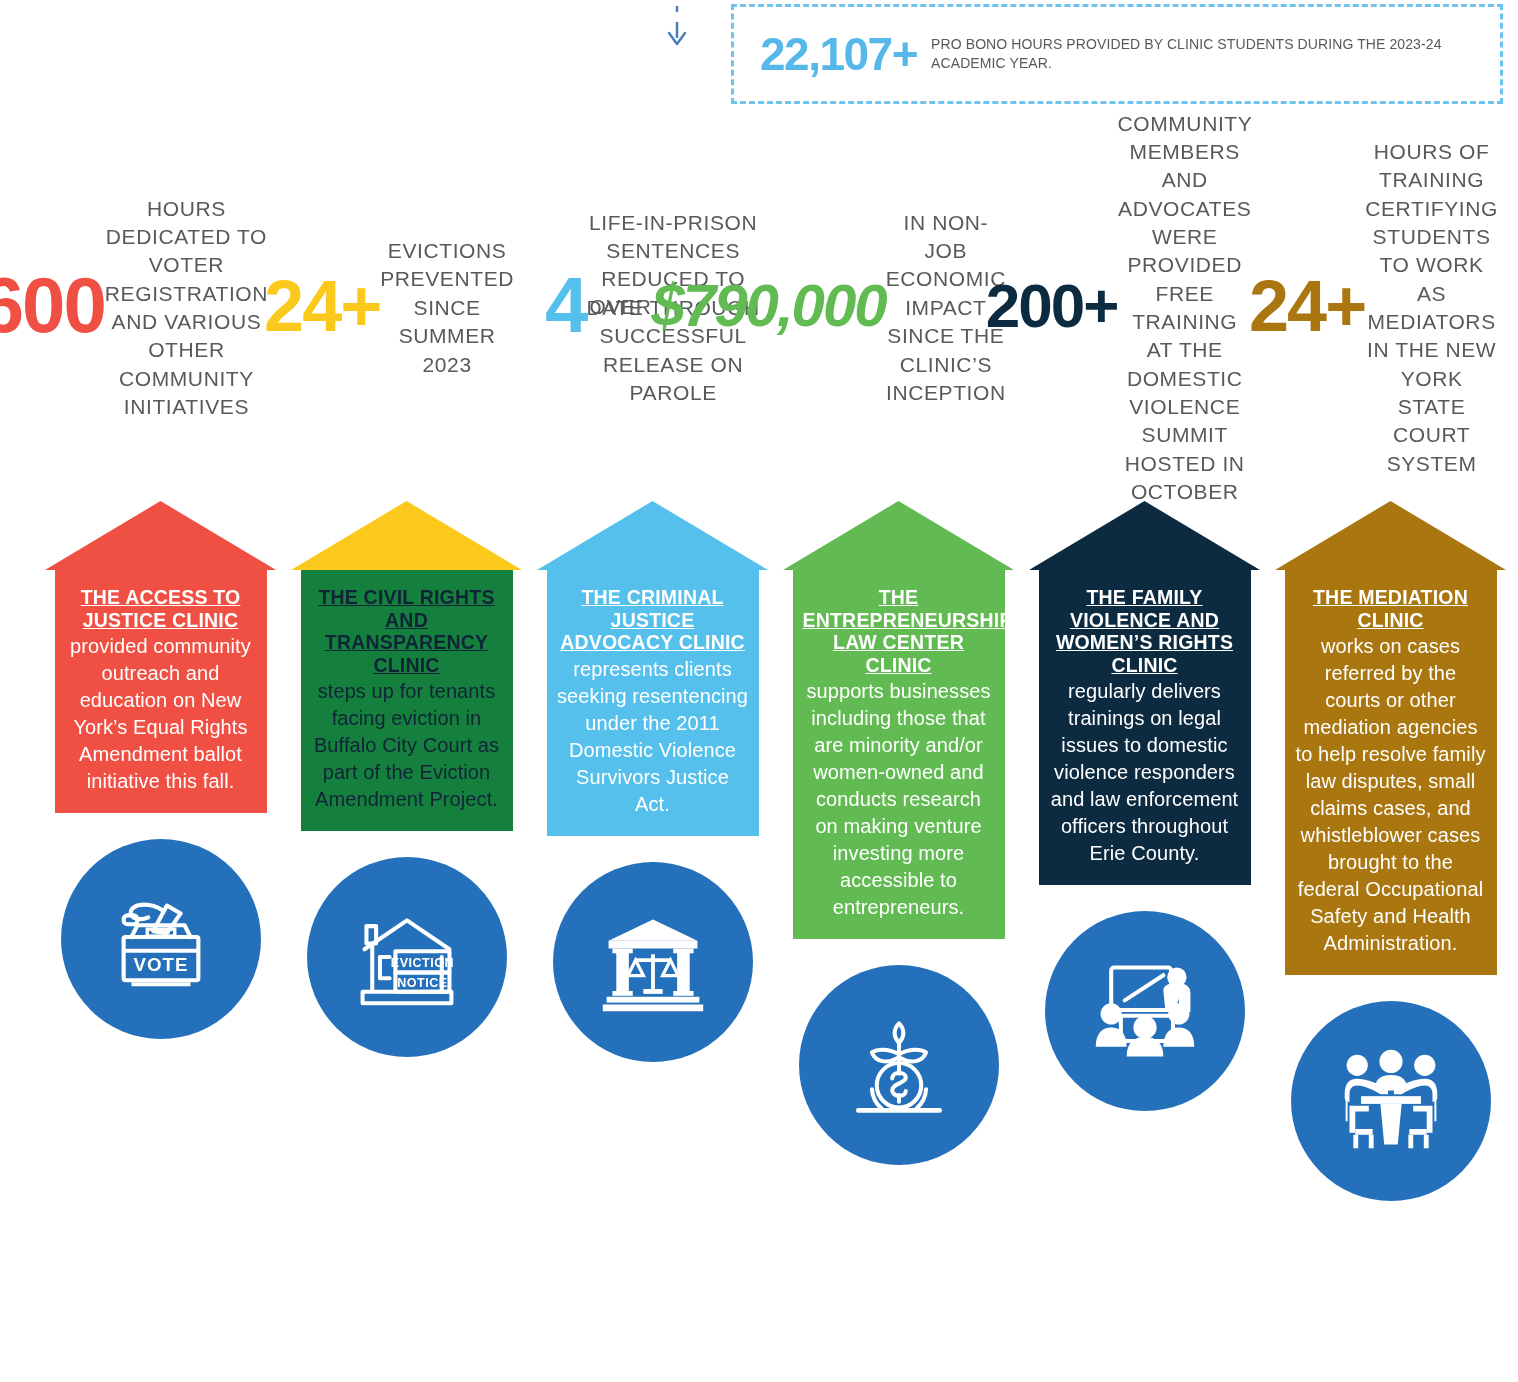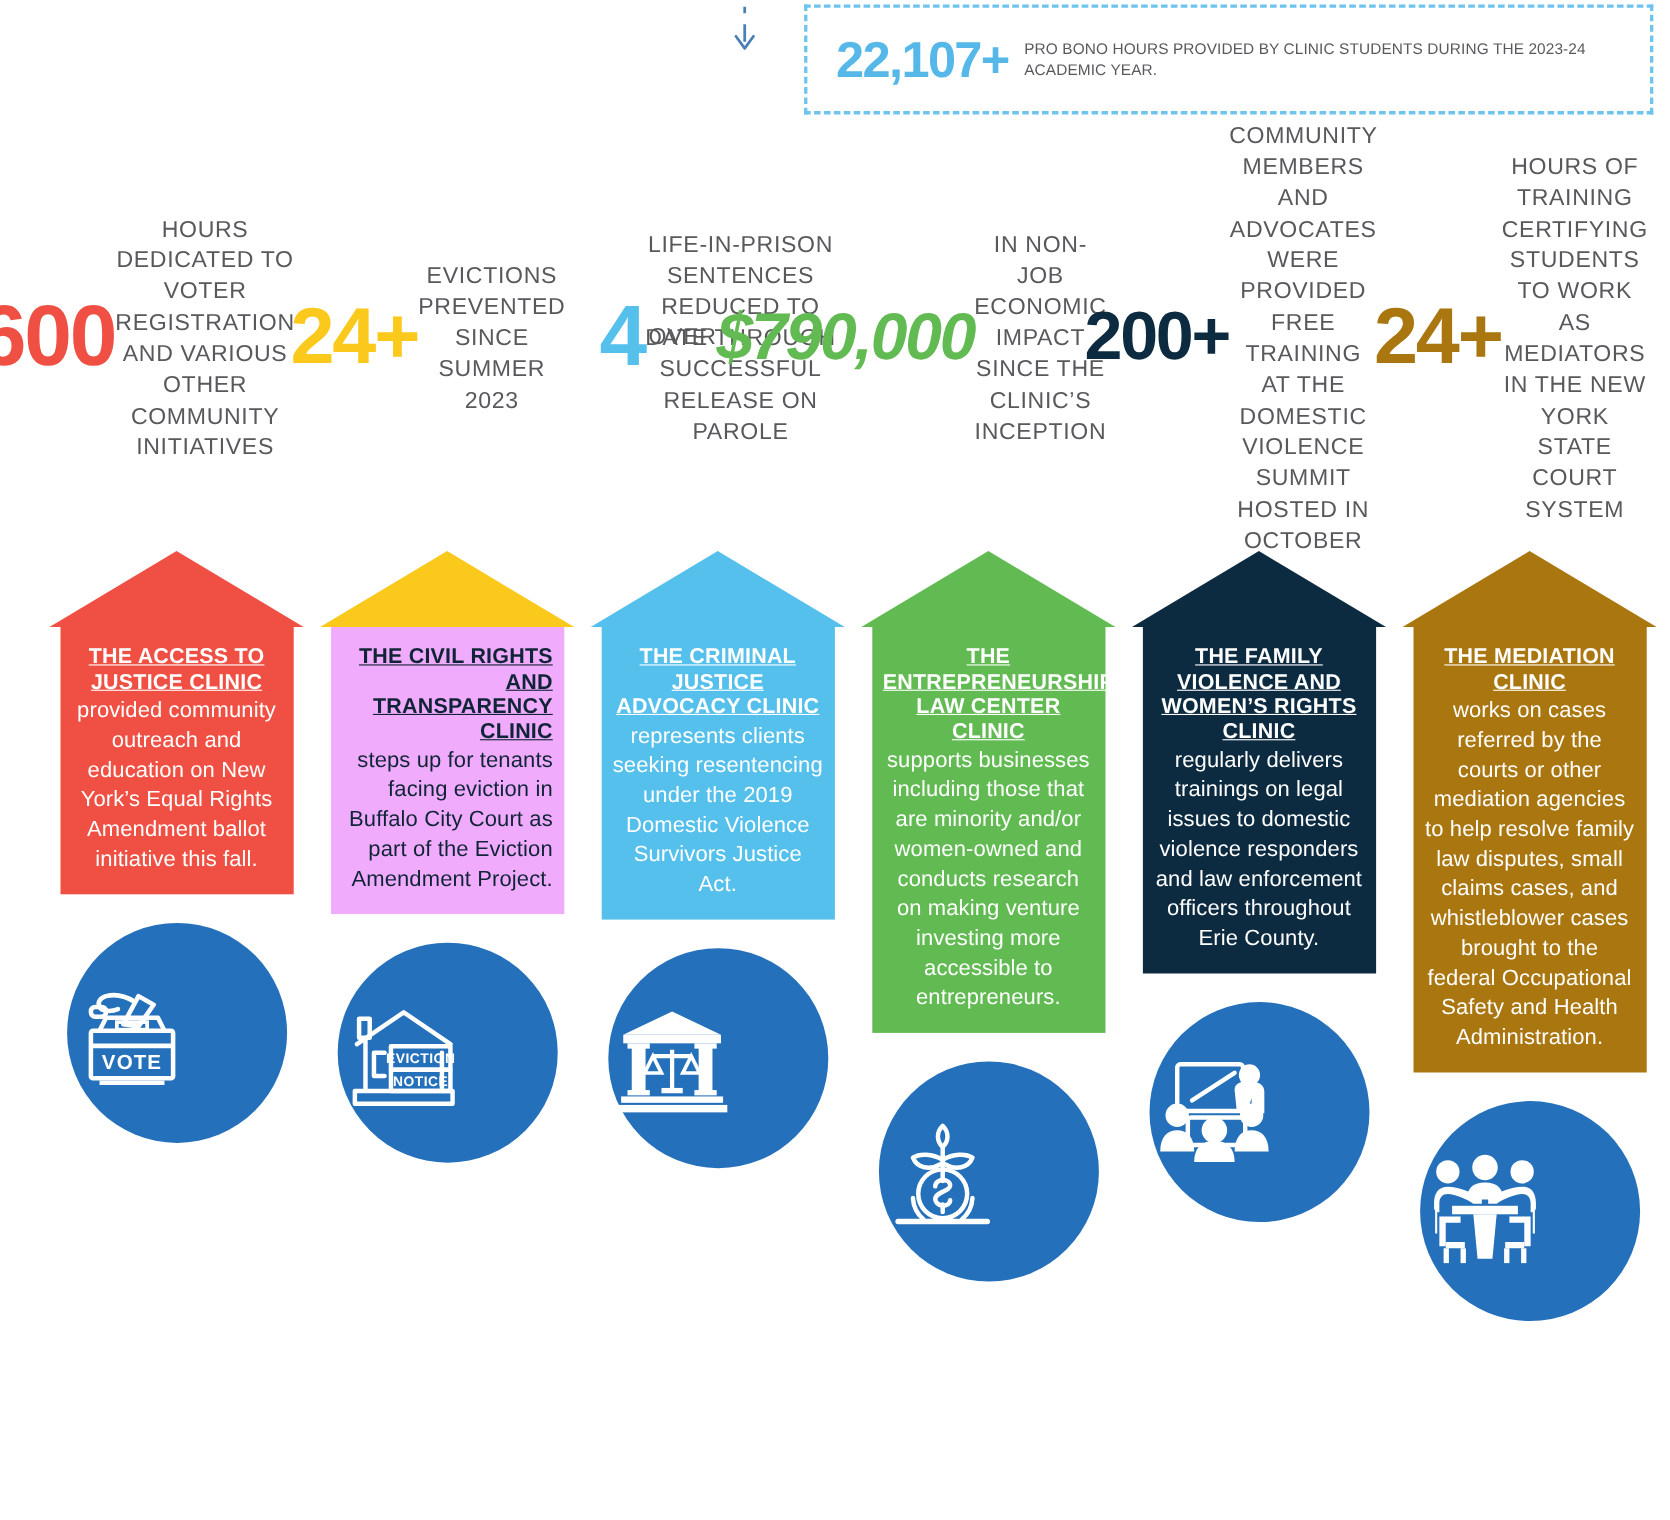"THE CIVIL RIGHTS AND TRANSPARENCY" div.body { background: #f0abfc -> #15803d; text-align: right -> none }
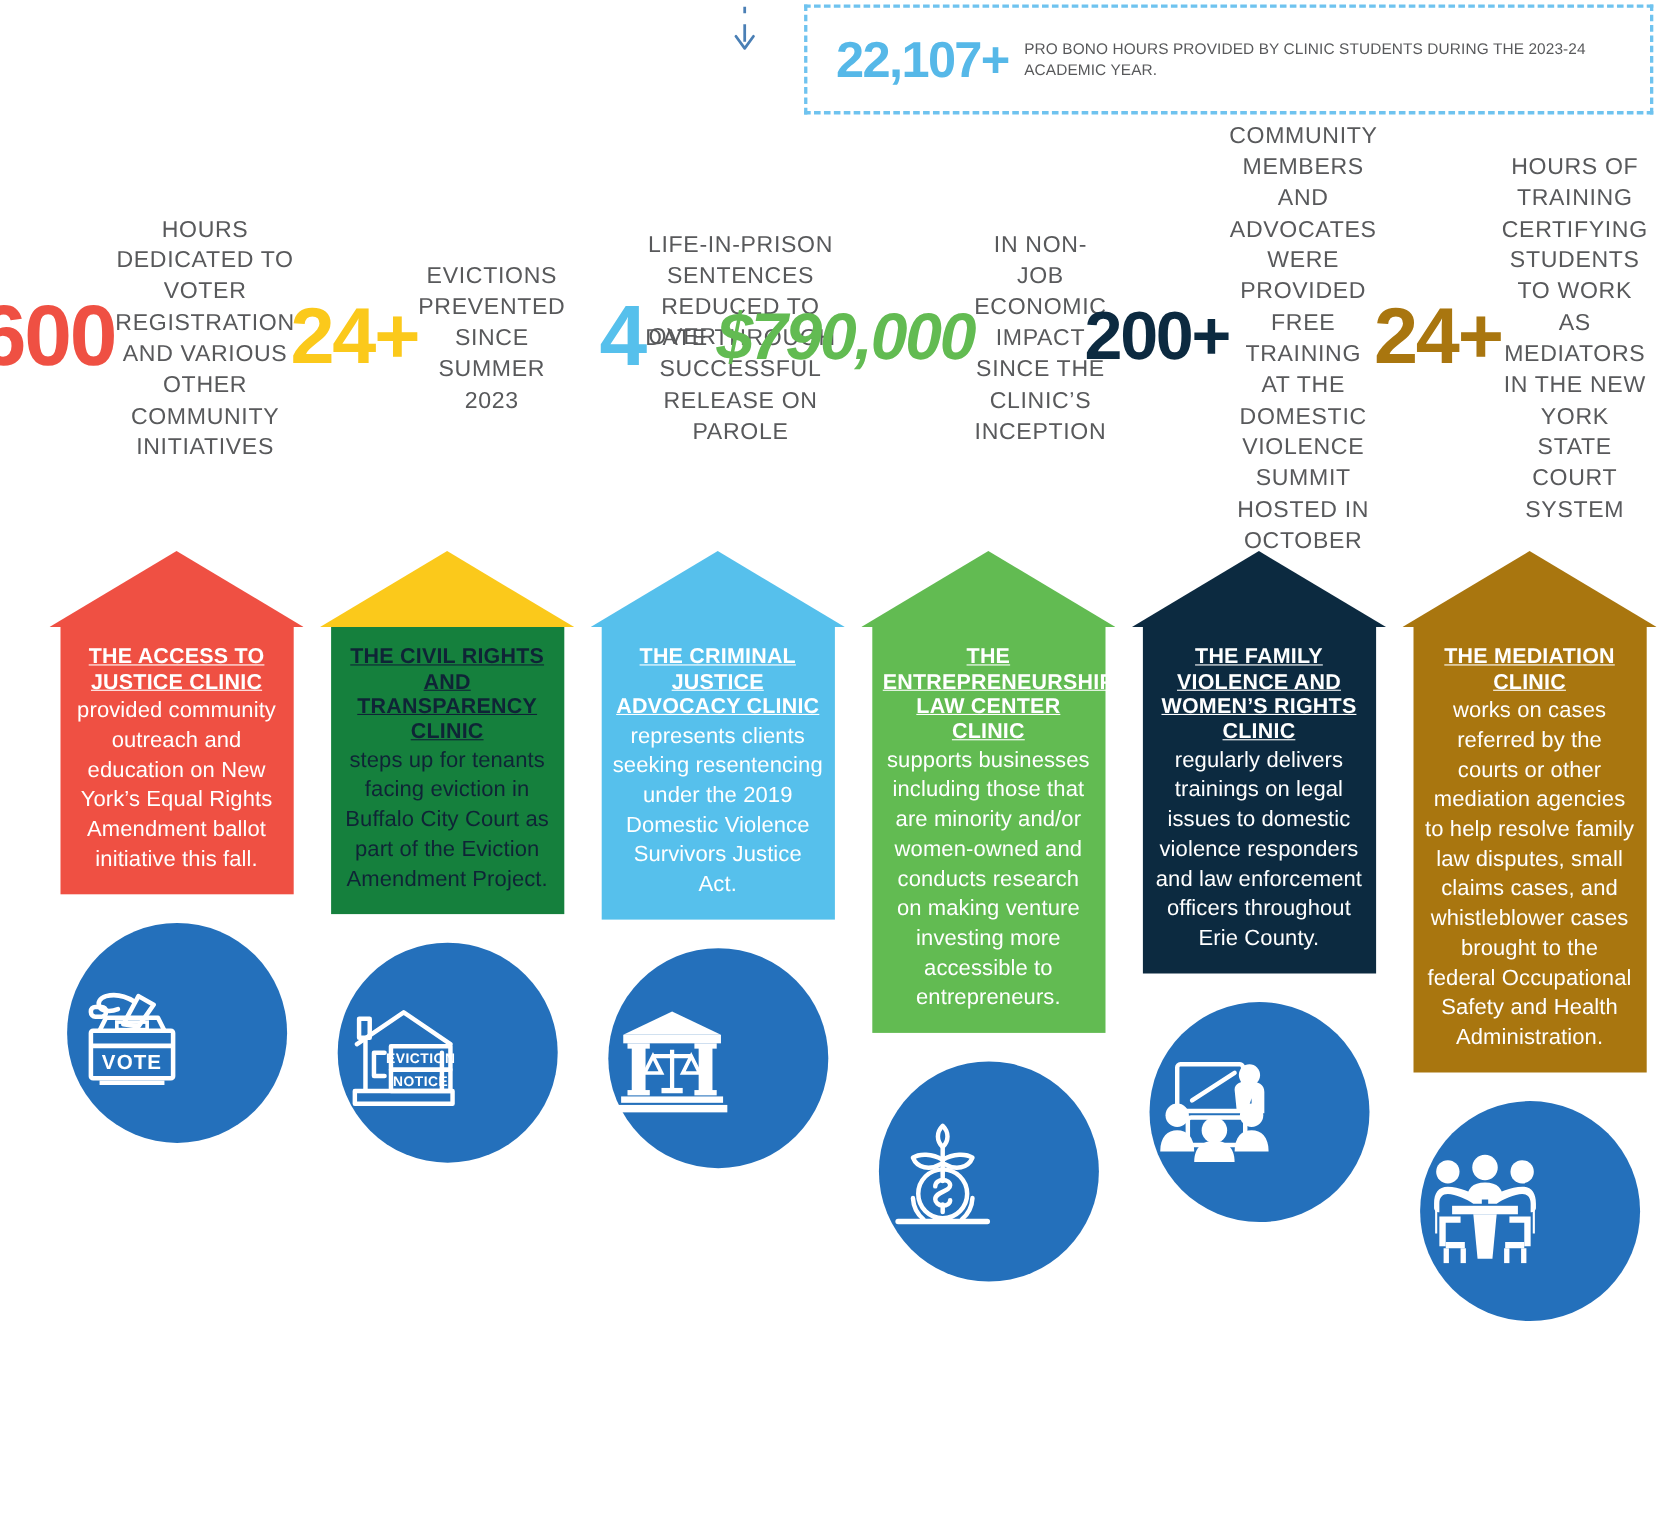"represents clients seeking resentencing" div.body-text { text: 2019 -> 2011 }
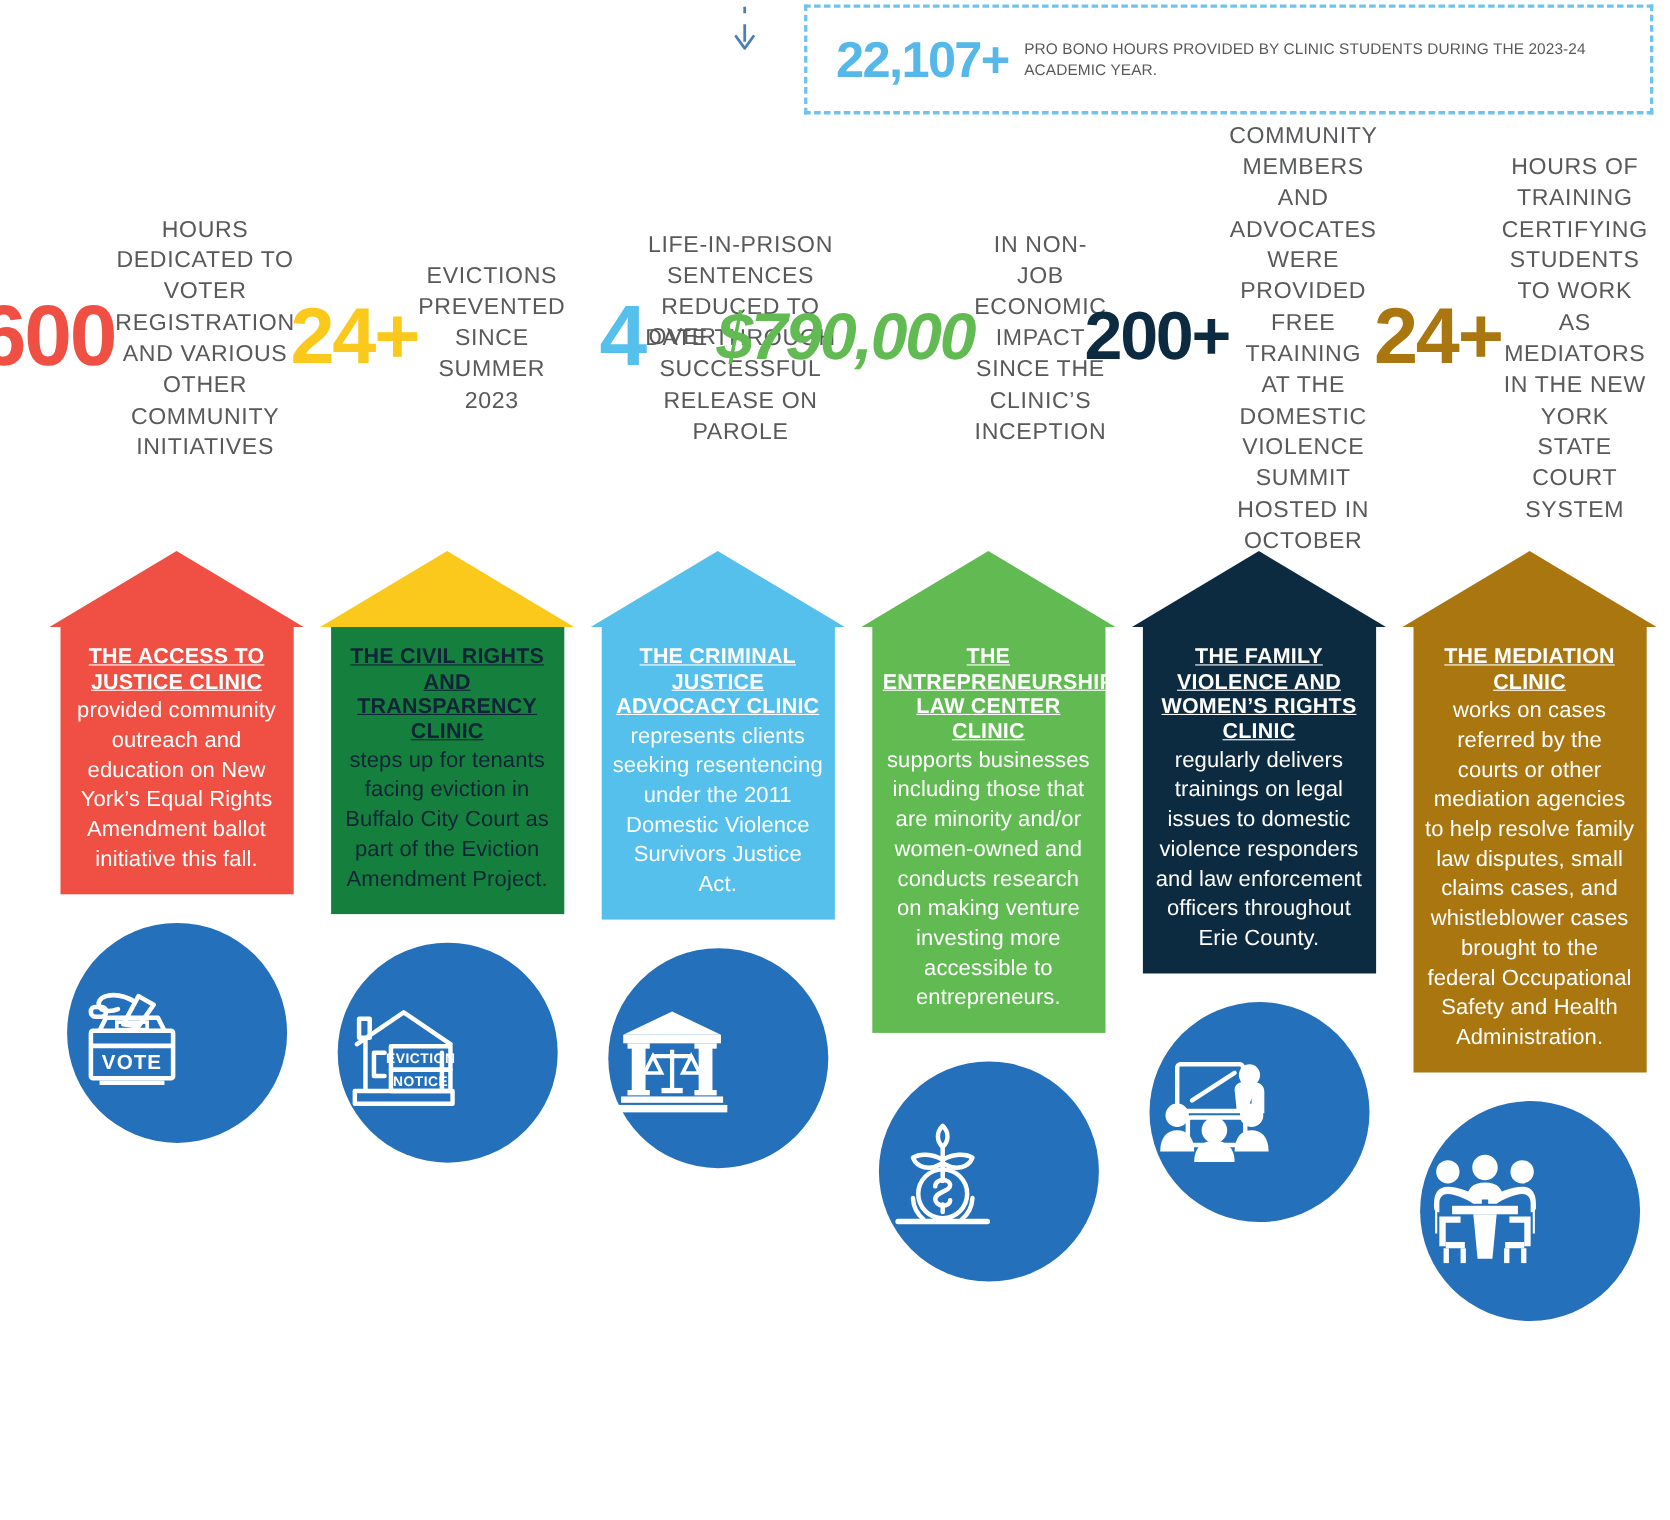"VOTE" .icon-circle { justify-content: flex-start -> center }
